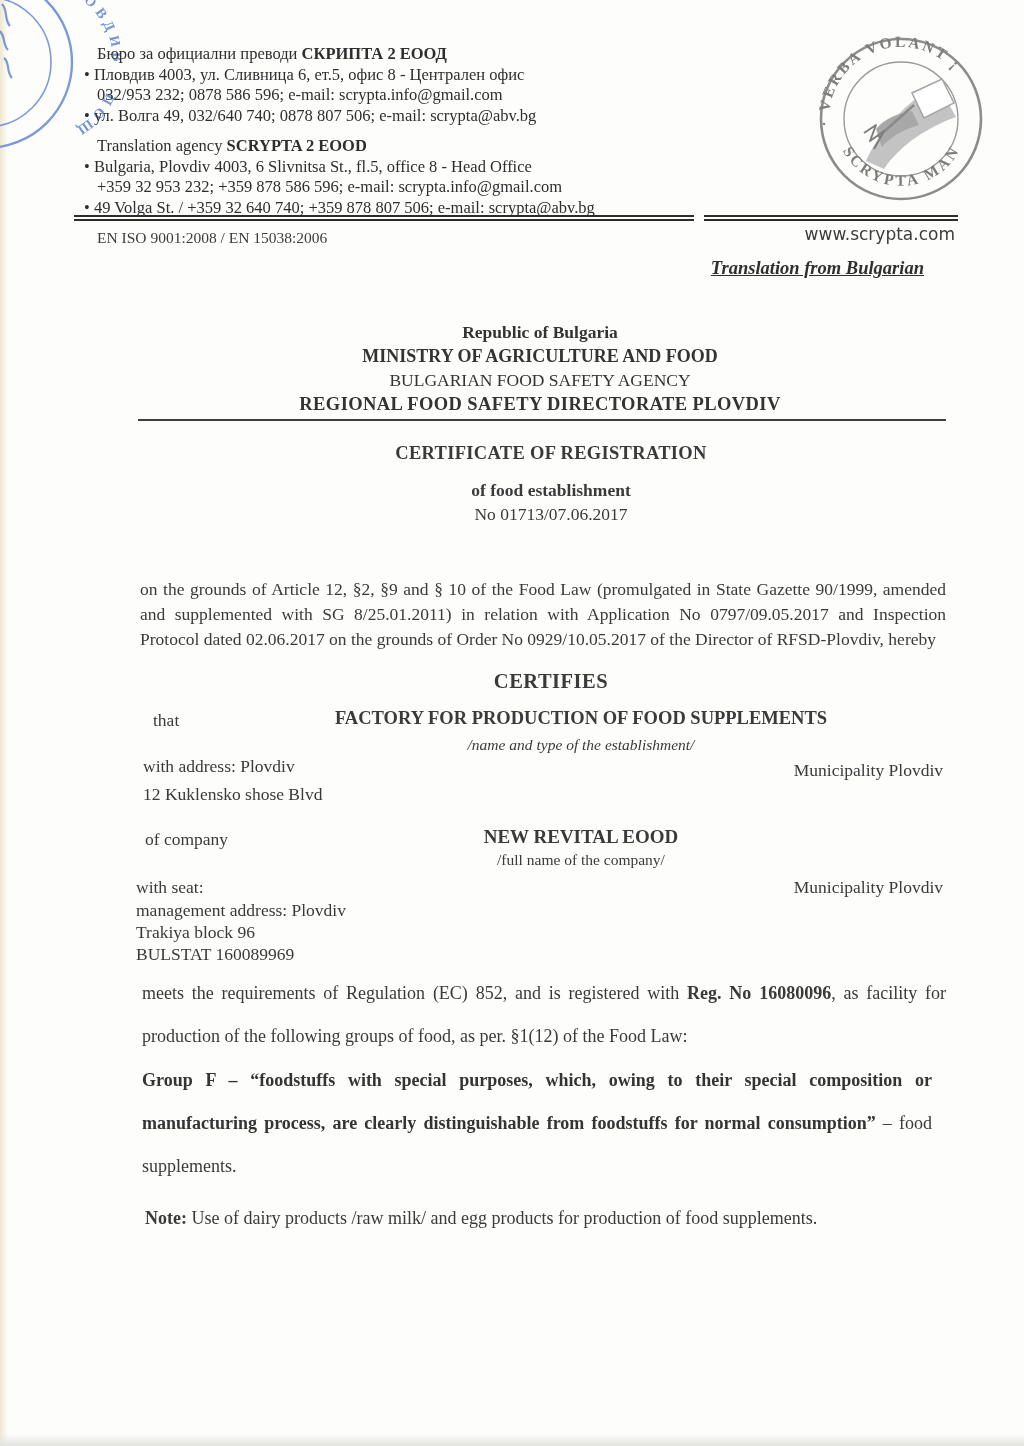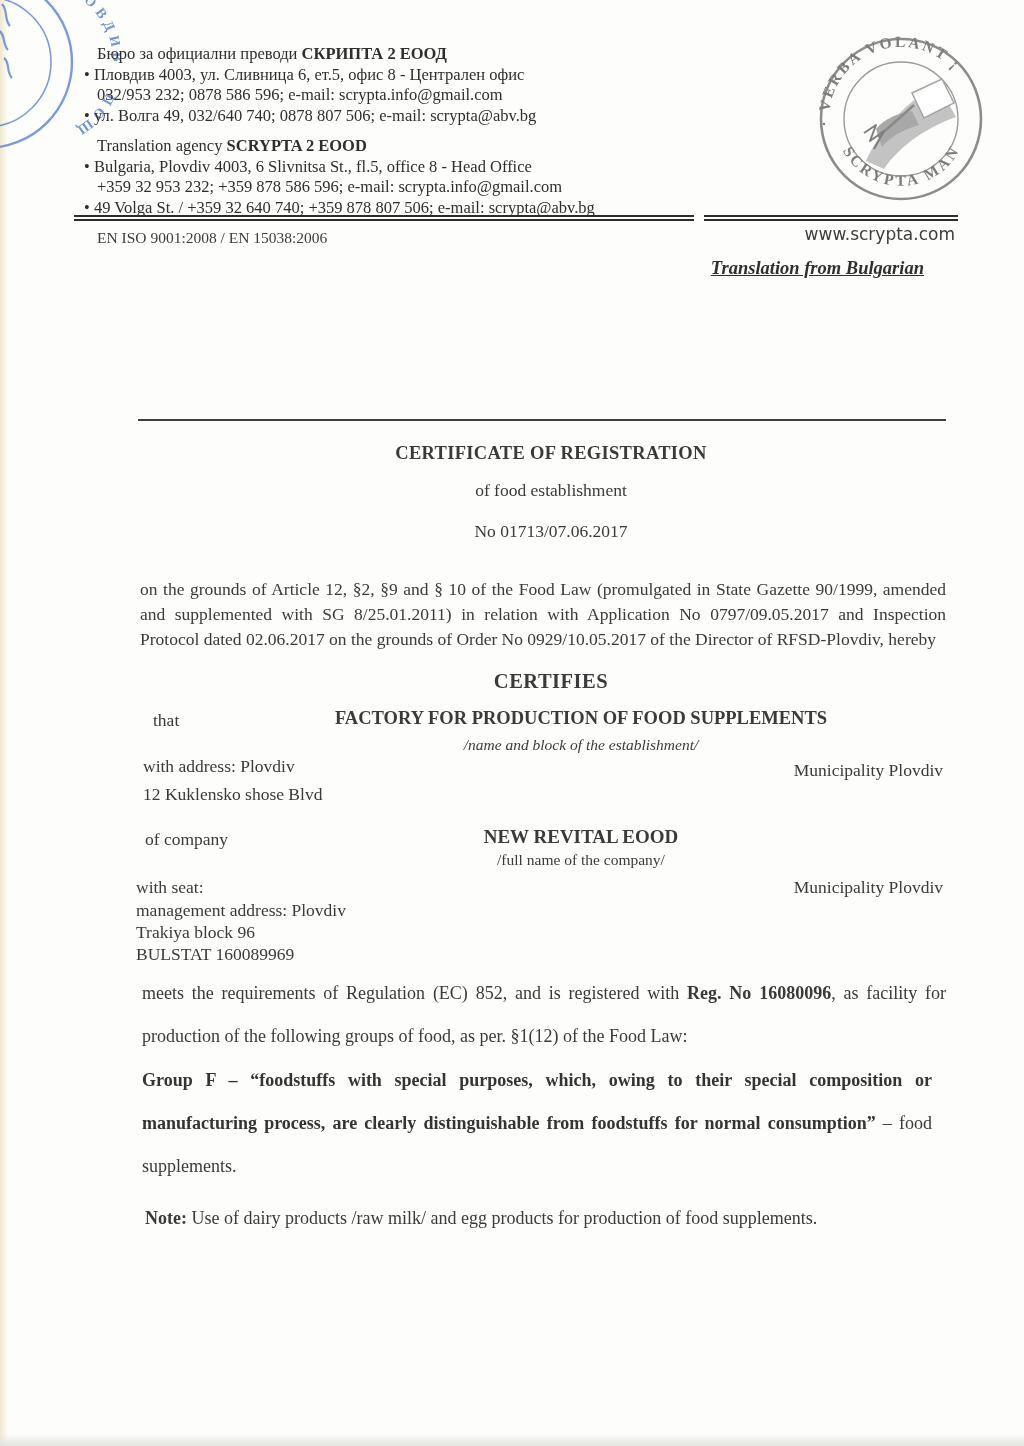"Republic of Bulgaria" div.gov-block { html: none -> <div> <div>Republic of Bulgaria</div> <div>MINISTRY OF AGRICULTURE AND FOOD</div> <div>BULGARIAN FOOD SAFETY AGENCY</div> <div>REGIONAL FOOD SAFETY DIRECTORATE PLOVDIV</div> </div> }
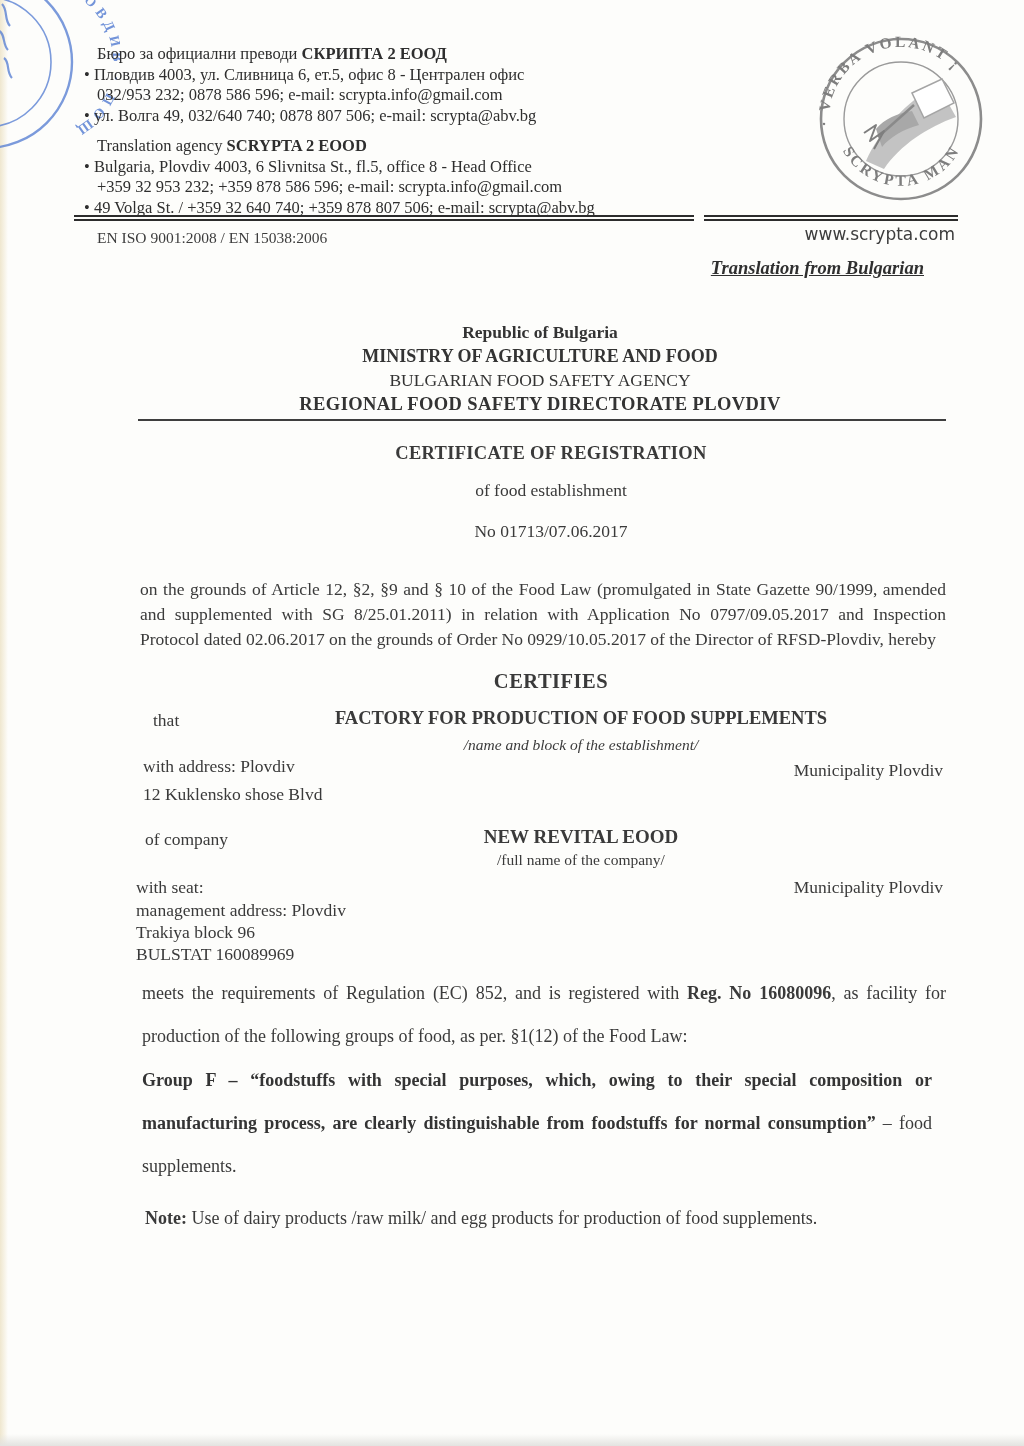"of food establishment" .cert-sub { font-weight: none -> bold; margin-bottom: 20px -> 3px }
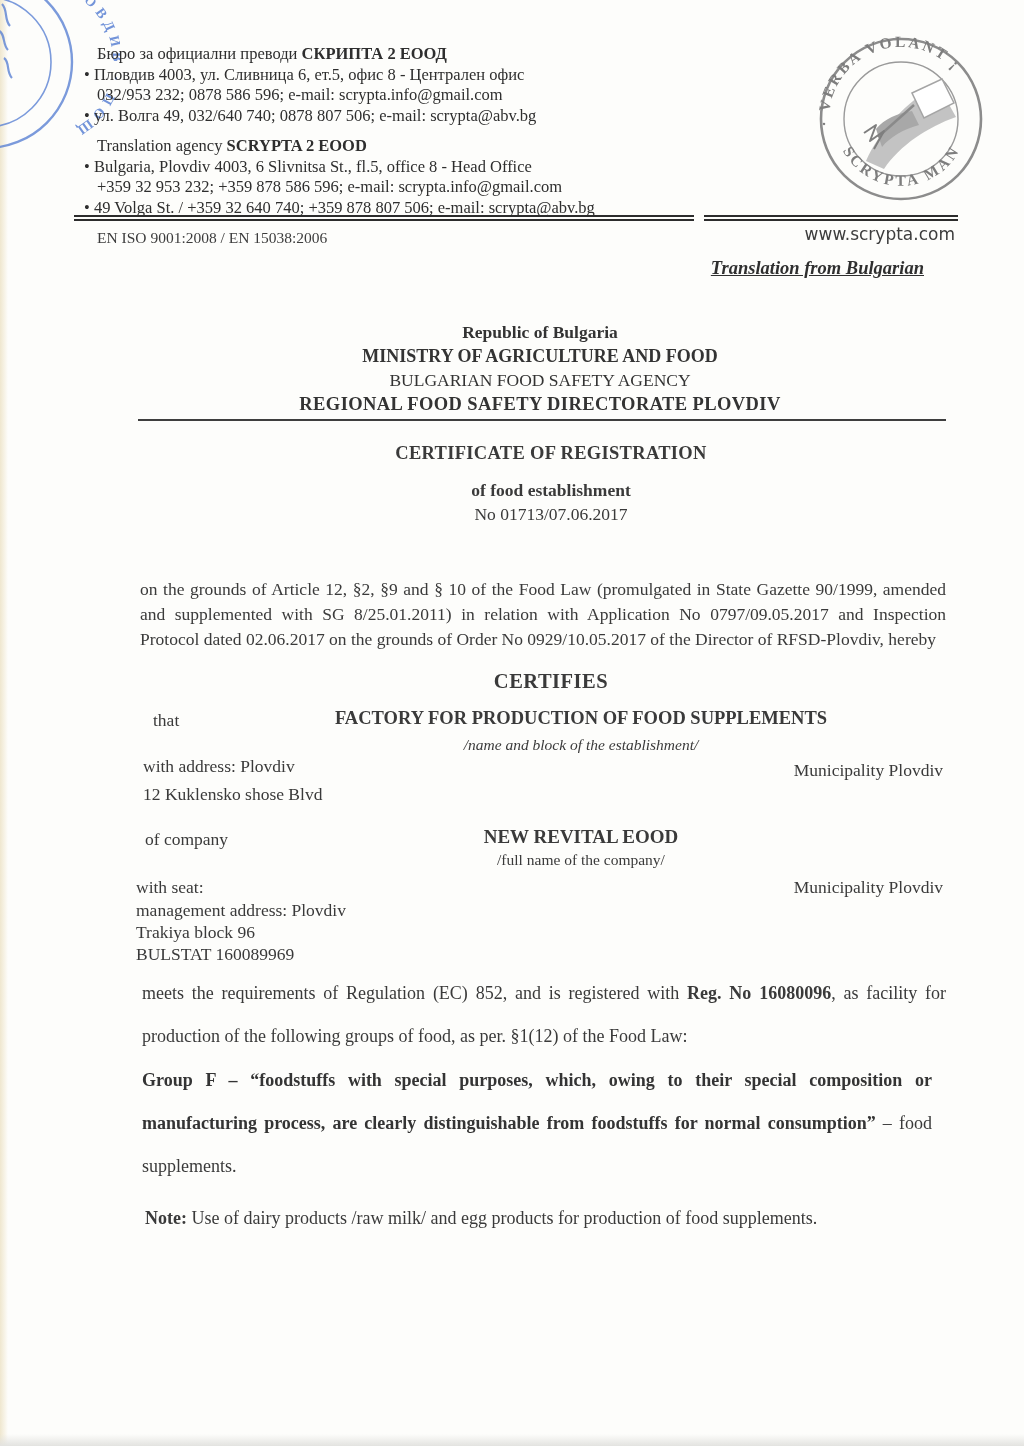"/name and block of the" div.estab-caption { text: block -> type }
